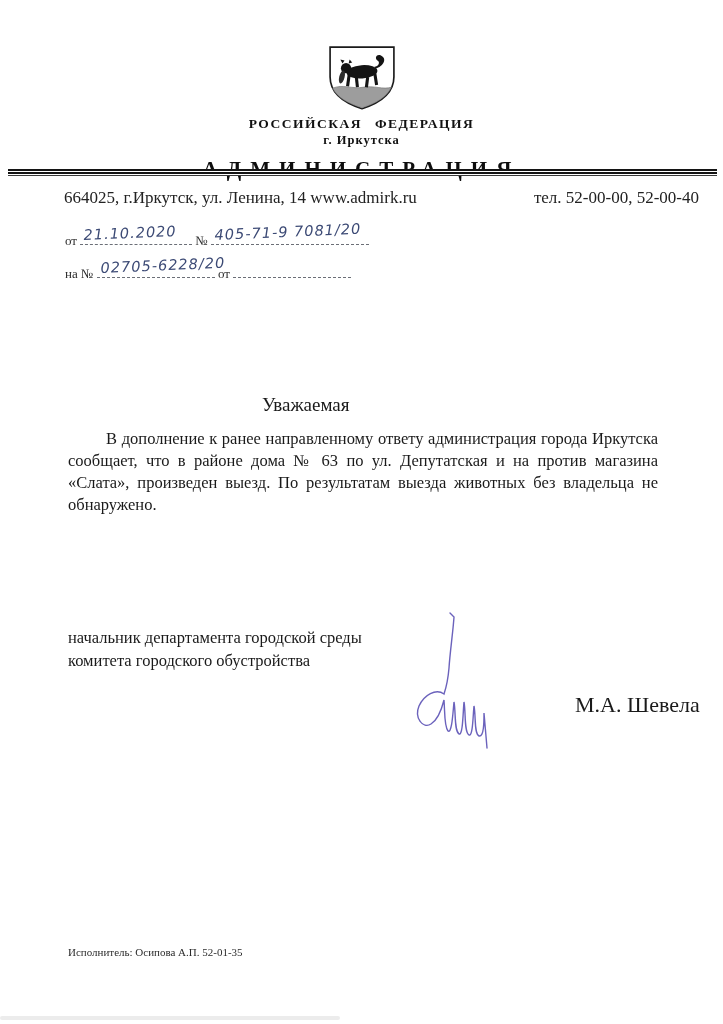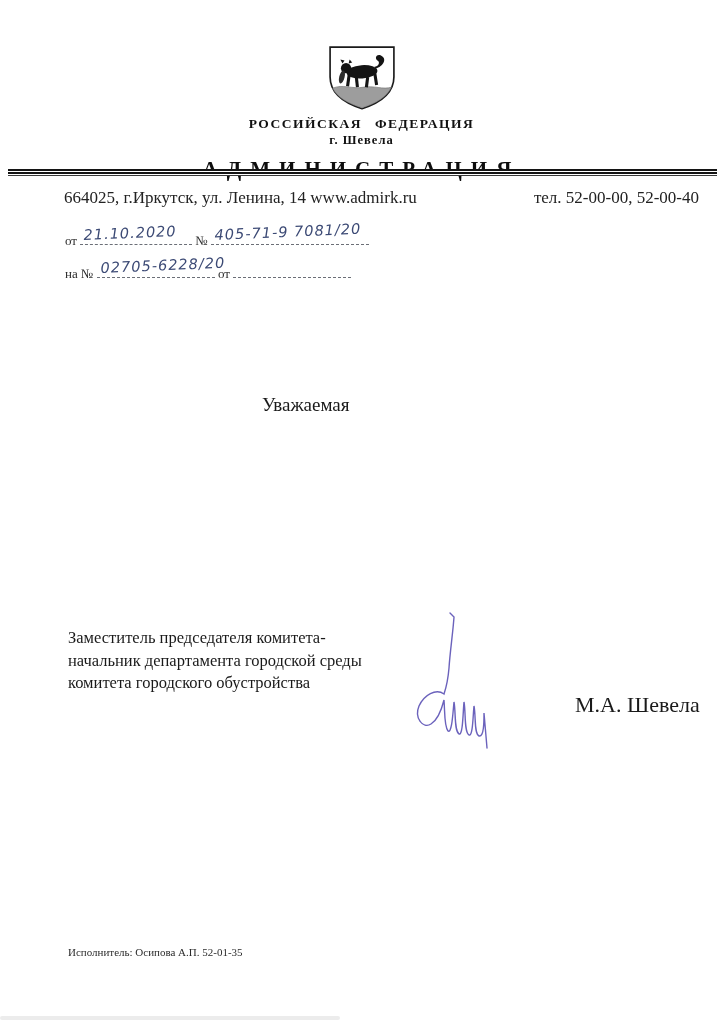"г. Шевела" div.city { text: Шевела -> Иркутска }
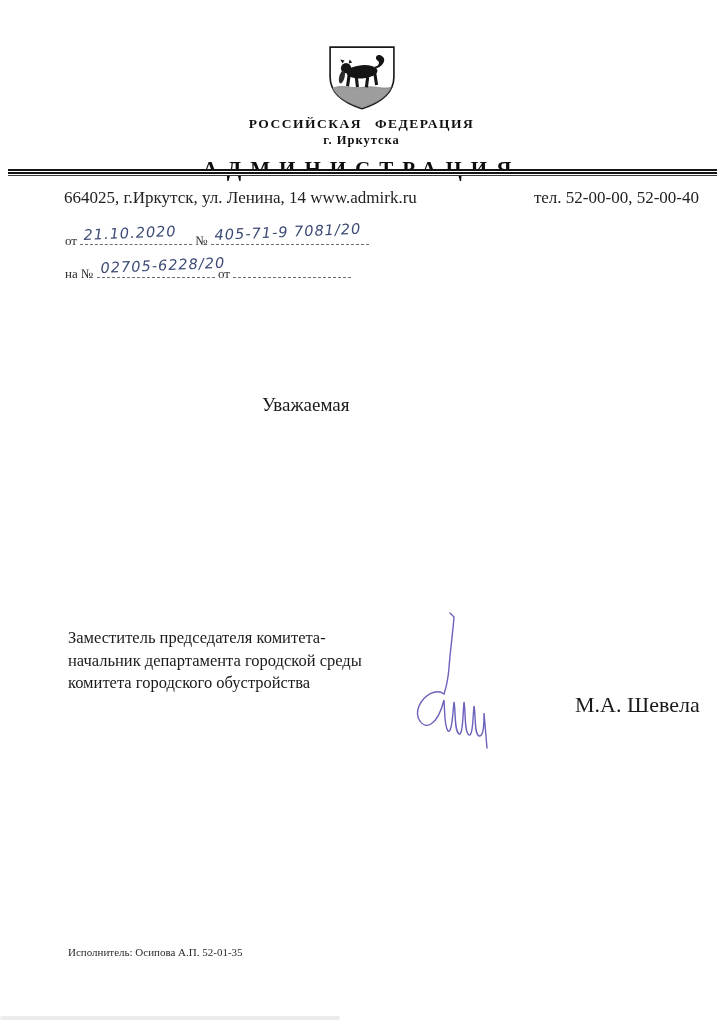"В дополнение к ранее направленному" p { html: none -> <p>В дополнение к ранее направленному ответу администрация города Иркутска сообщает, что в районе дома № 63 по ул. Депутатская и на против магазина «Слата», произведен выезд. По результатам выезда животных без владельца не обнаружено.</p> }
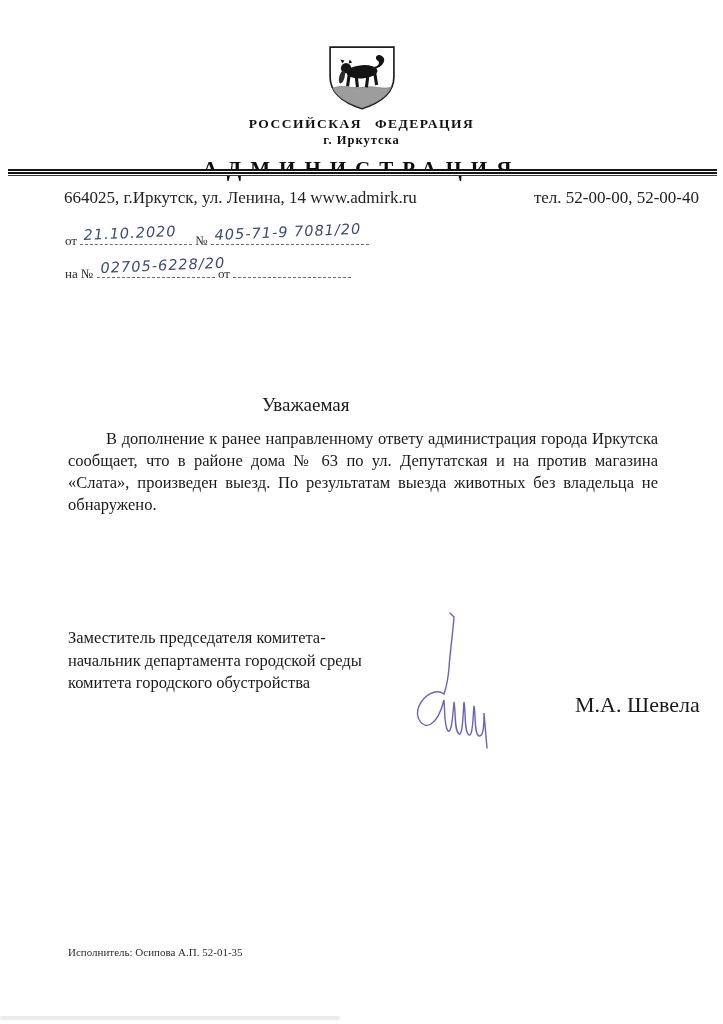"Заместитель председателя комитета-" div { html: <div>Заместитель председателя комитета-</div> -> none }
